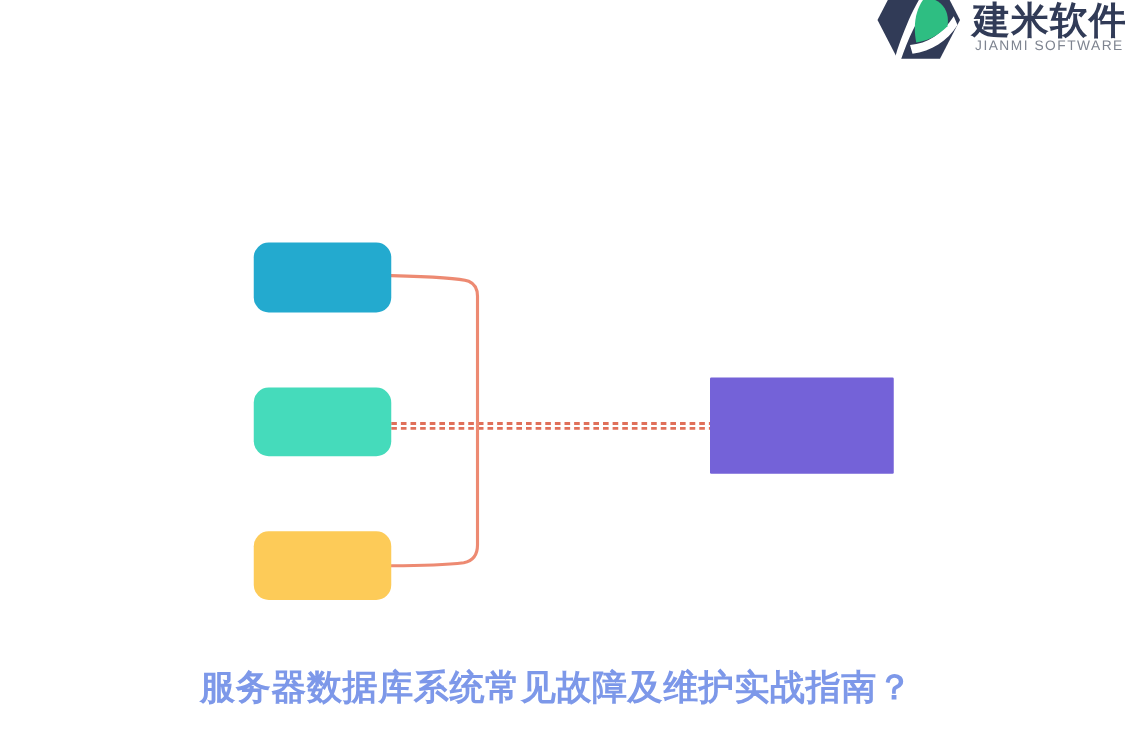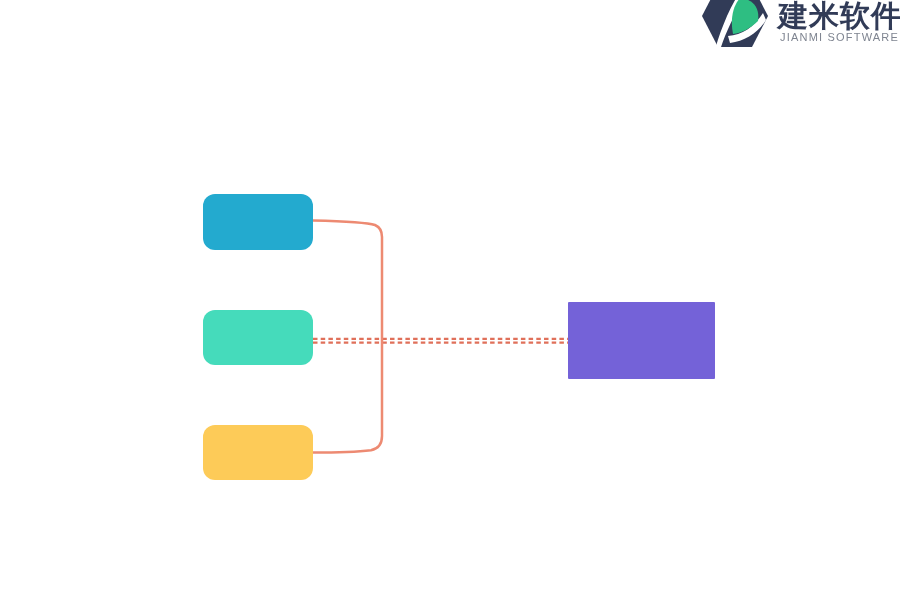"服务器数据库系统常见故障及维护实战指南？" div.page-title { html: none -> <div>服务器数据库系统常见故障及维护实战指南？</div> }
